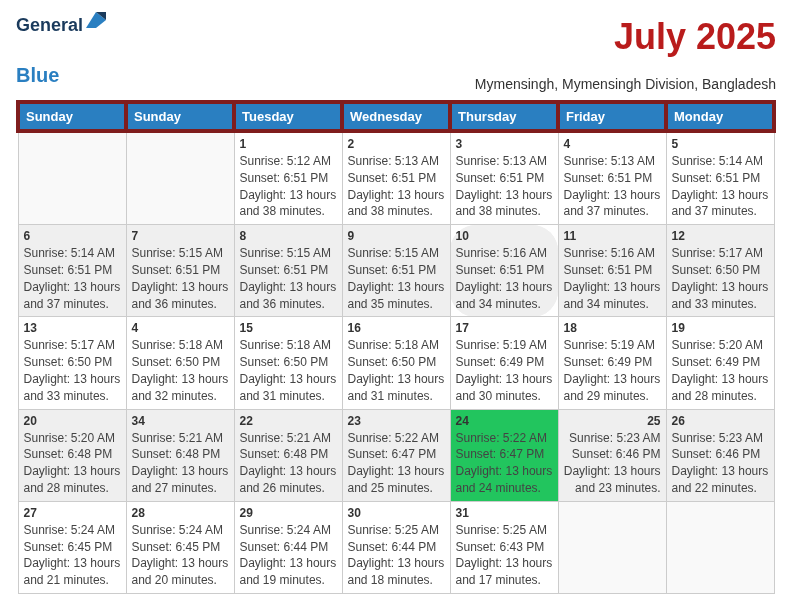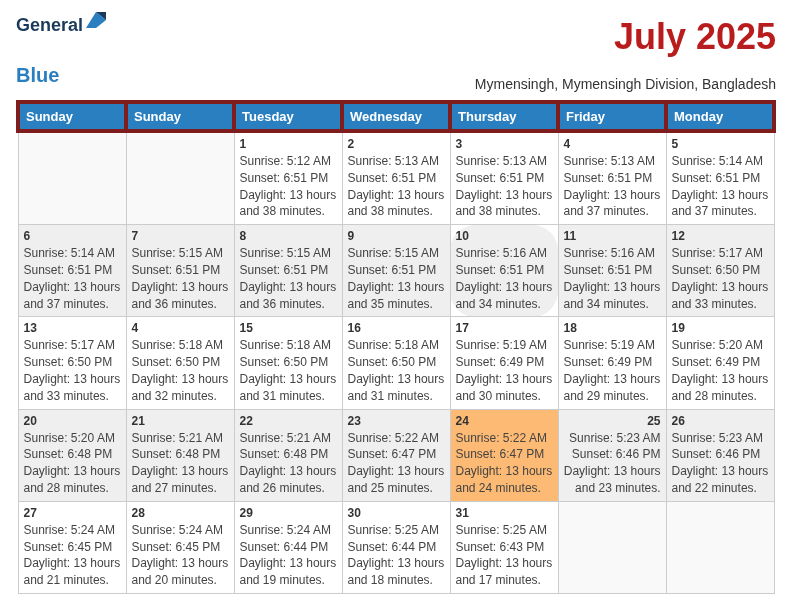"21" div.day-number { text: 21 -> 34 }
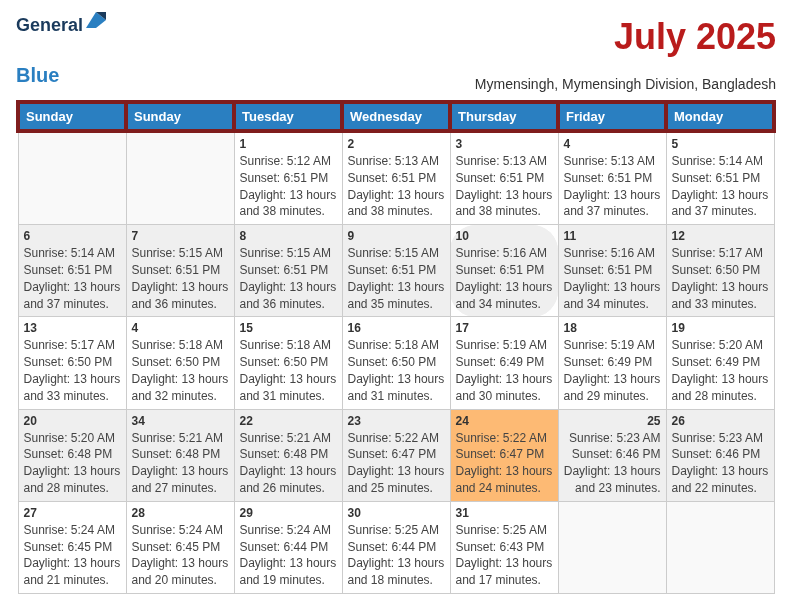"24" td { background: #fdba74 -> #22c55e }
